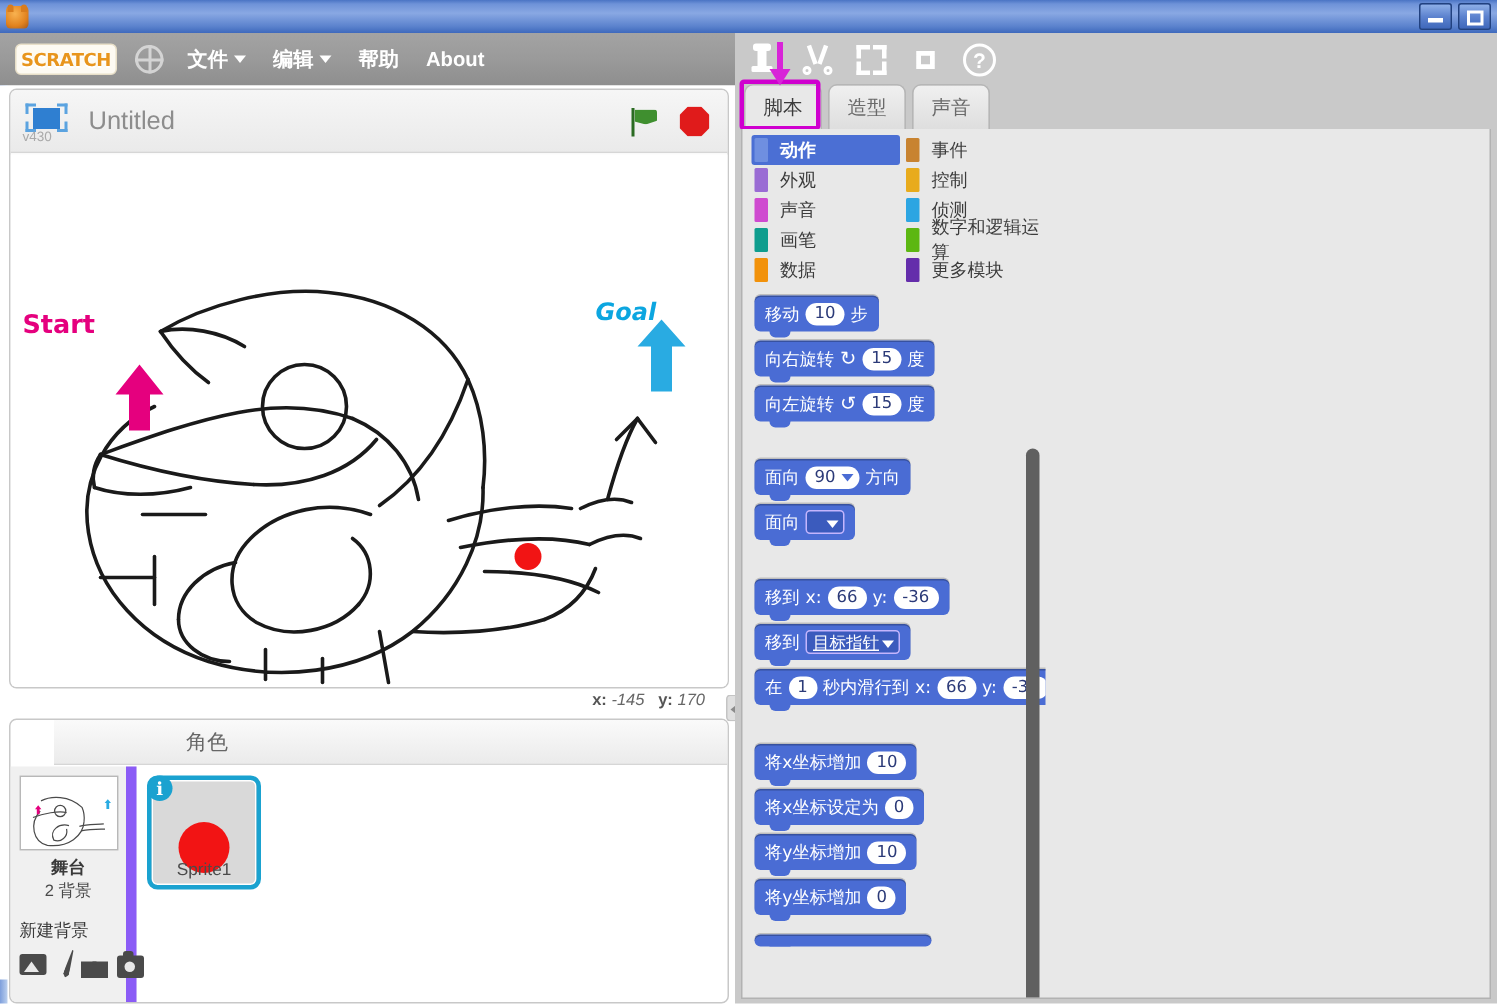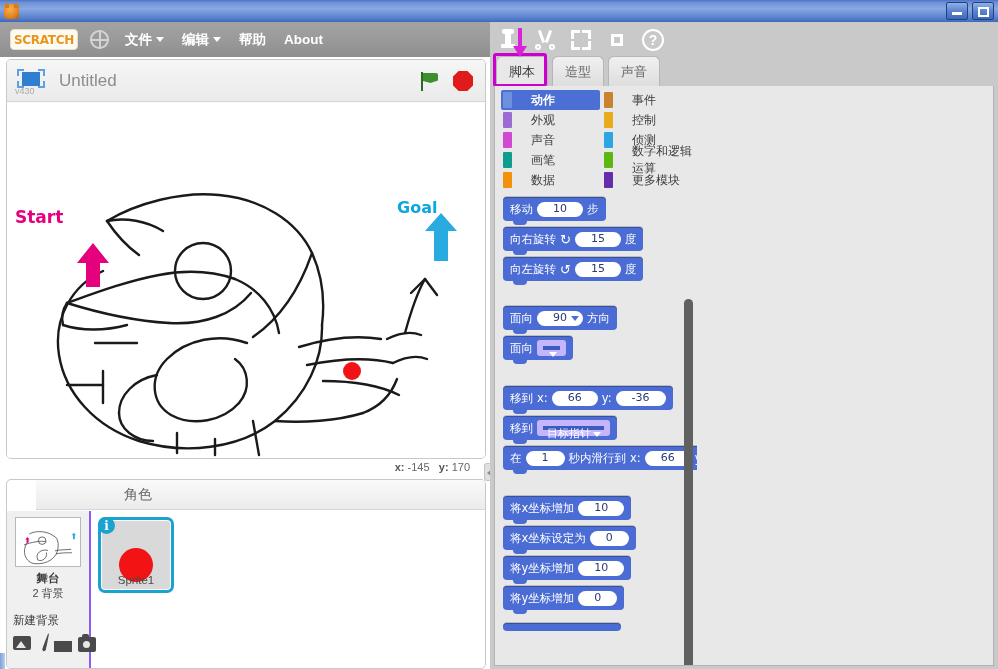"动作" .cat-item { gap: 19px -> 8px }
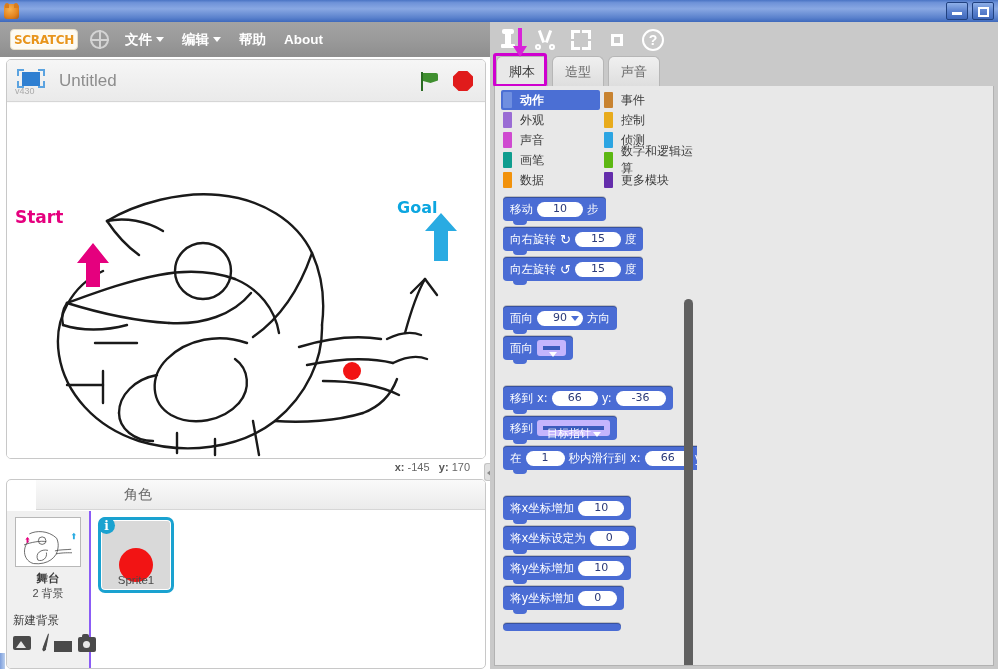"Goal" .label-goal { font-style: none -> italic }
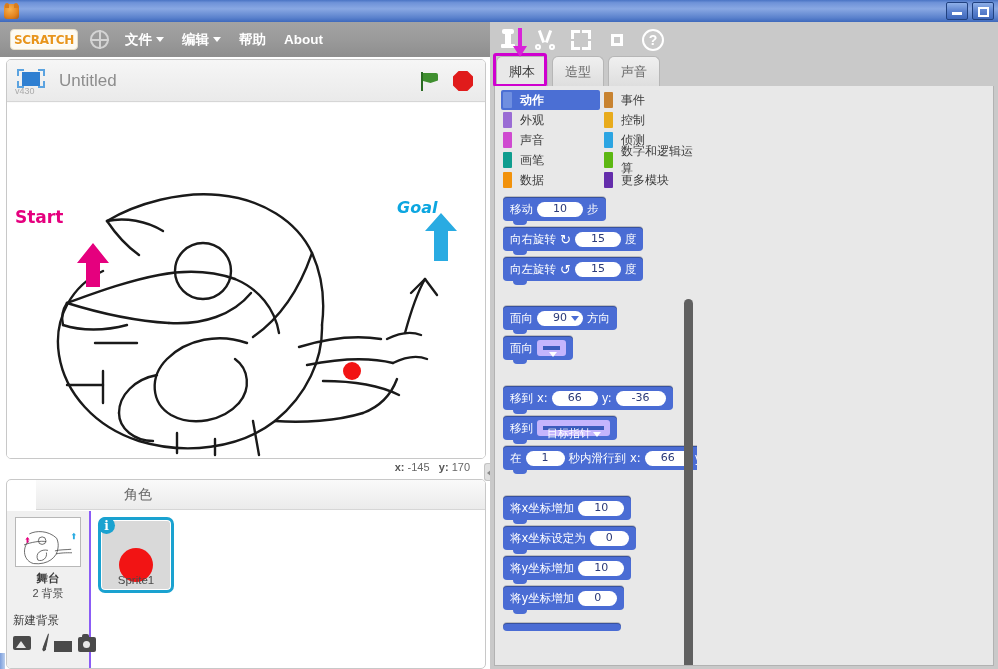"10" .oval { padding: 0 16px -> 0 6px }
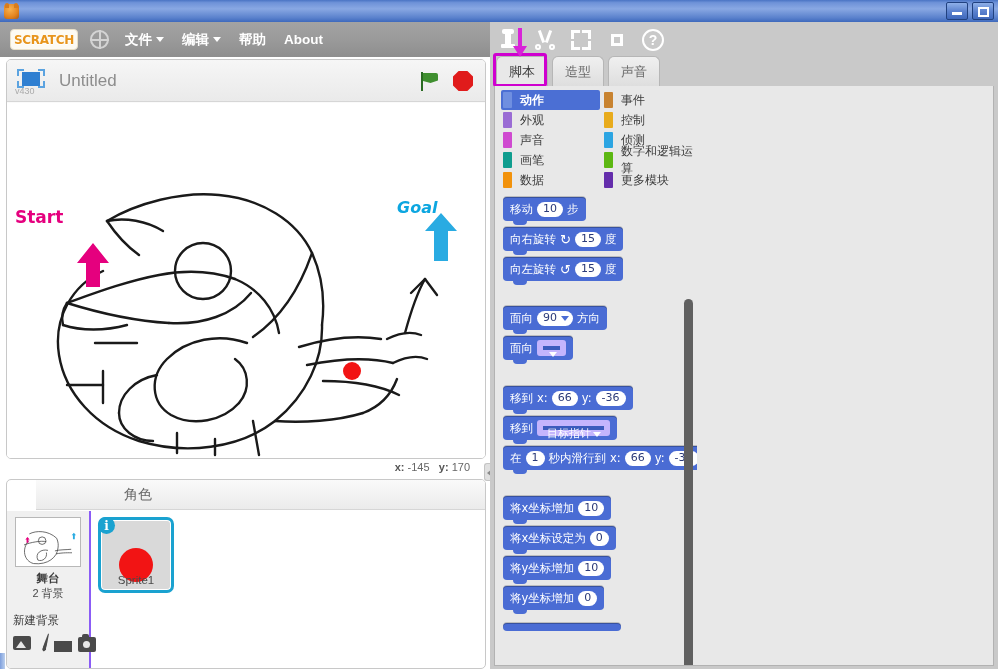"目标指针" .dropdown { border: 6px solid #c4b5fd -> 1px solid #c4b5fd; text-decoration: none -> underline }
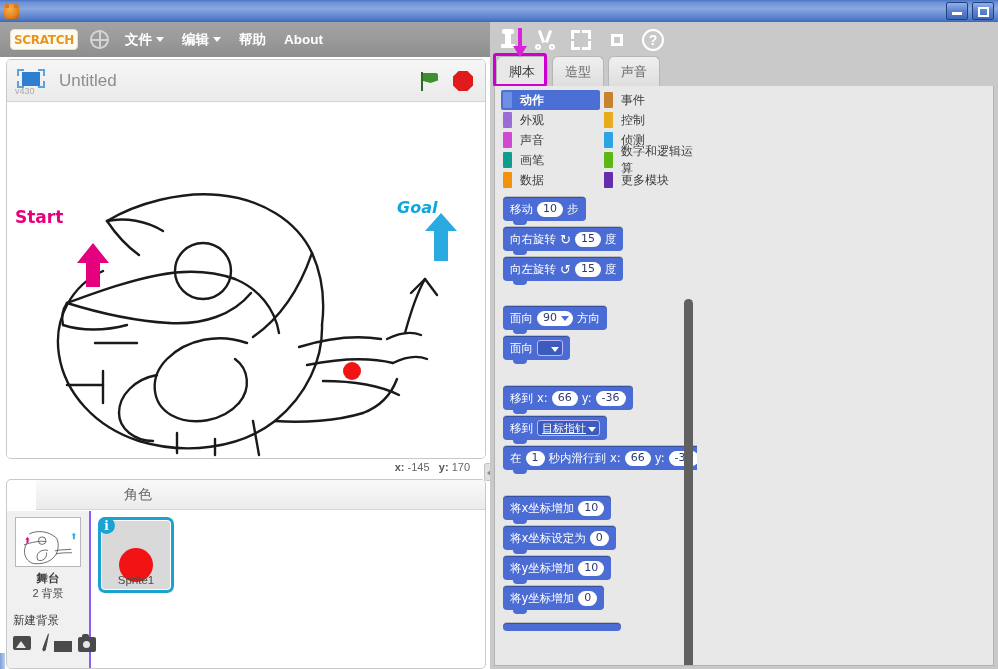"-145" .mouse-coords span.val { font-style: none -> italic }
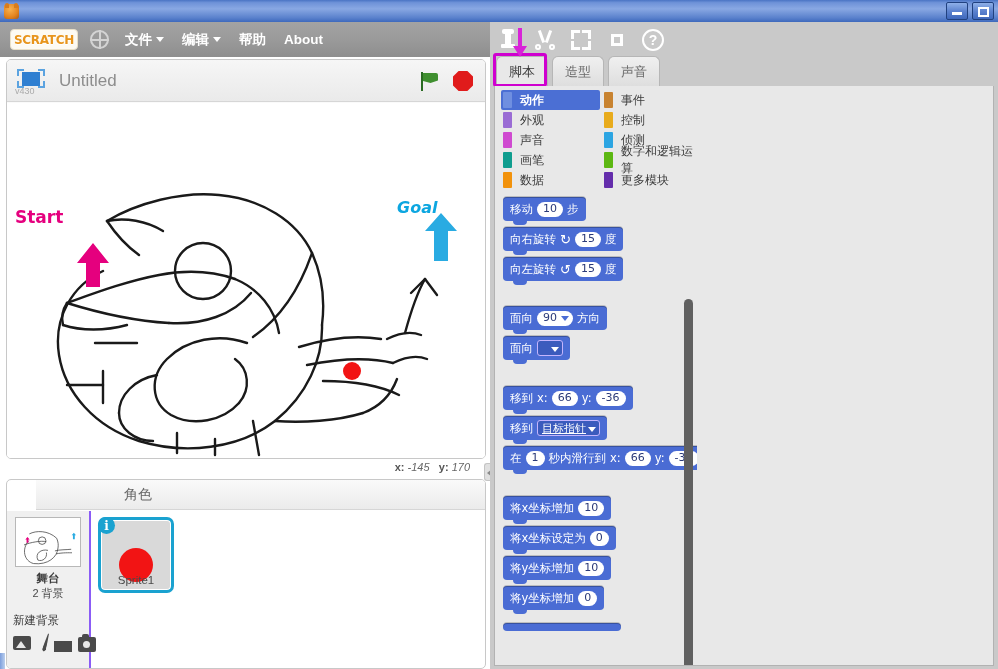"舞台" .stage-selector { border-right: 2px solid #8b5cf6 -> 7px solid #8b5cf6 }
